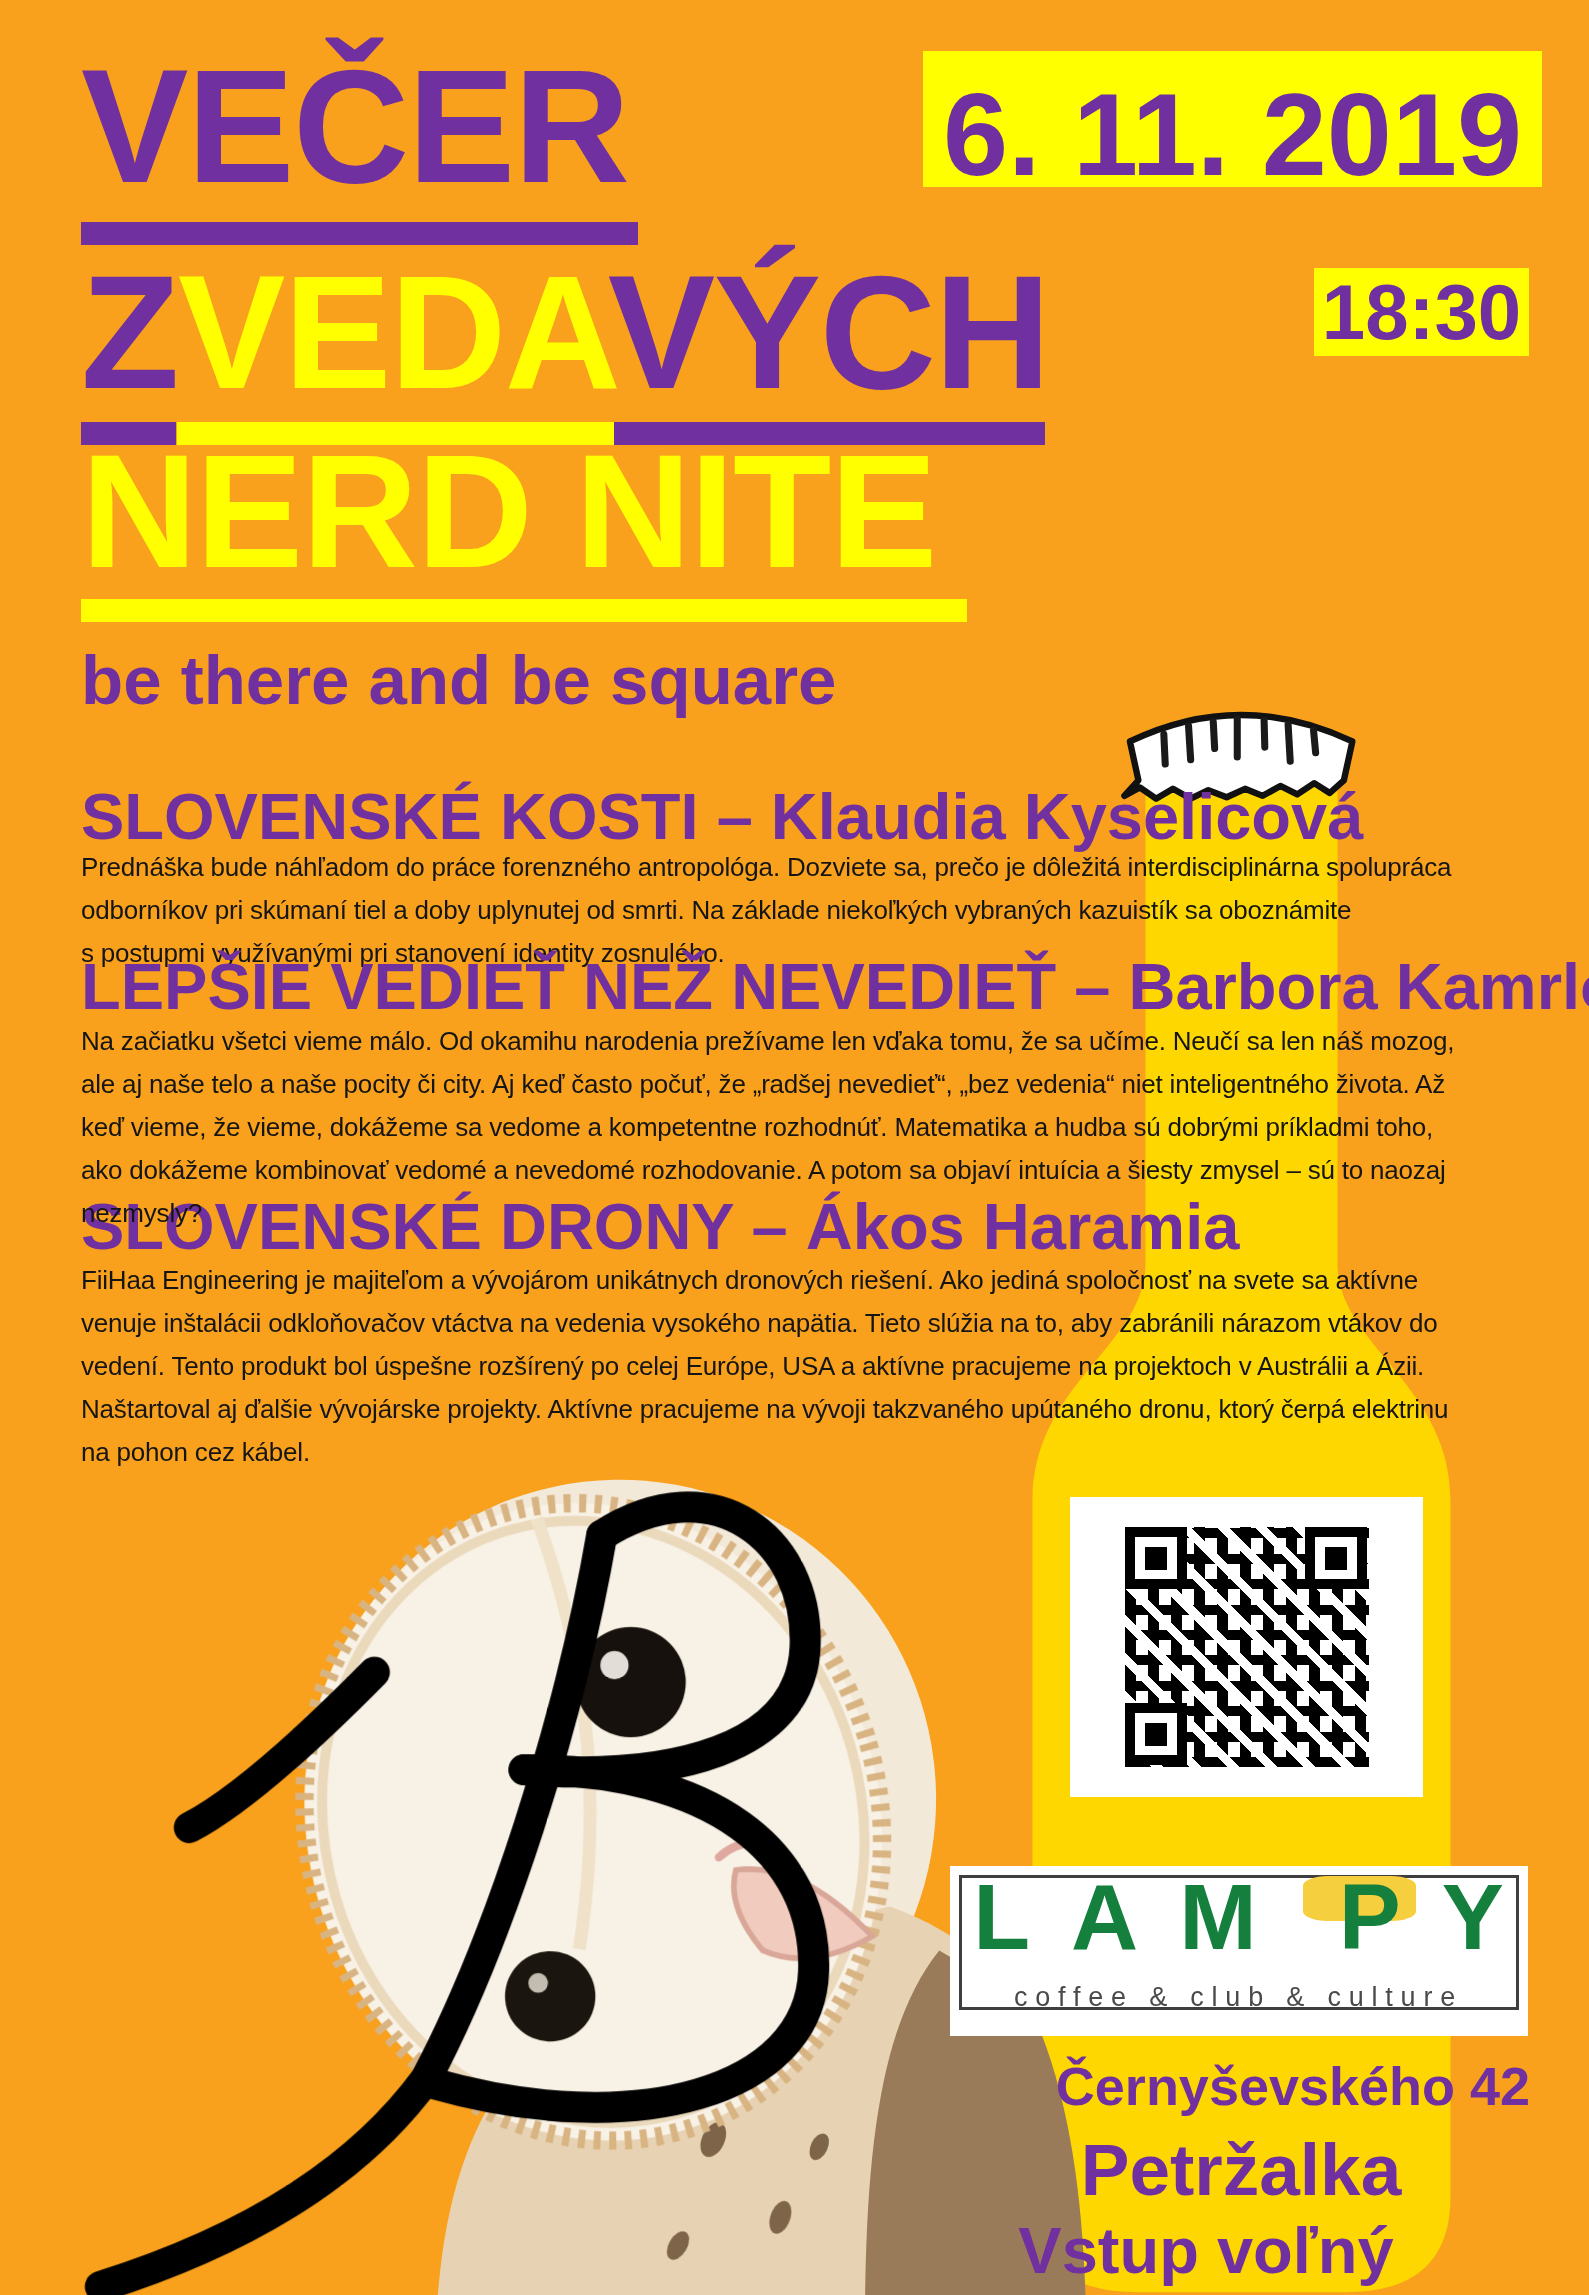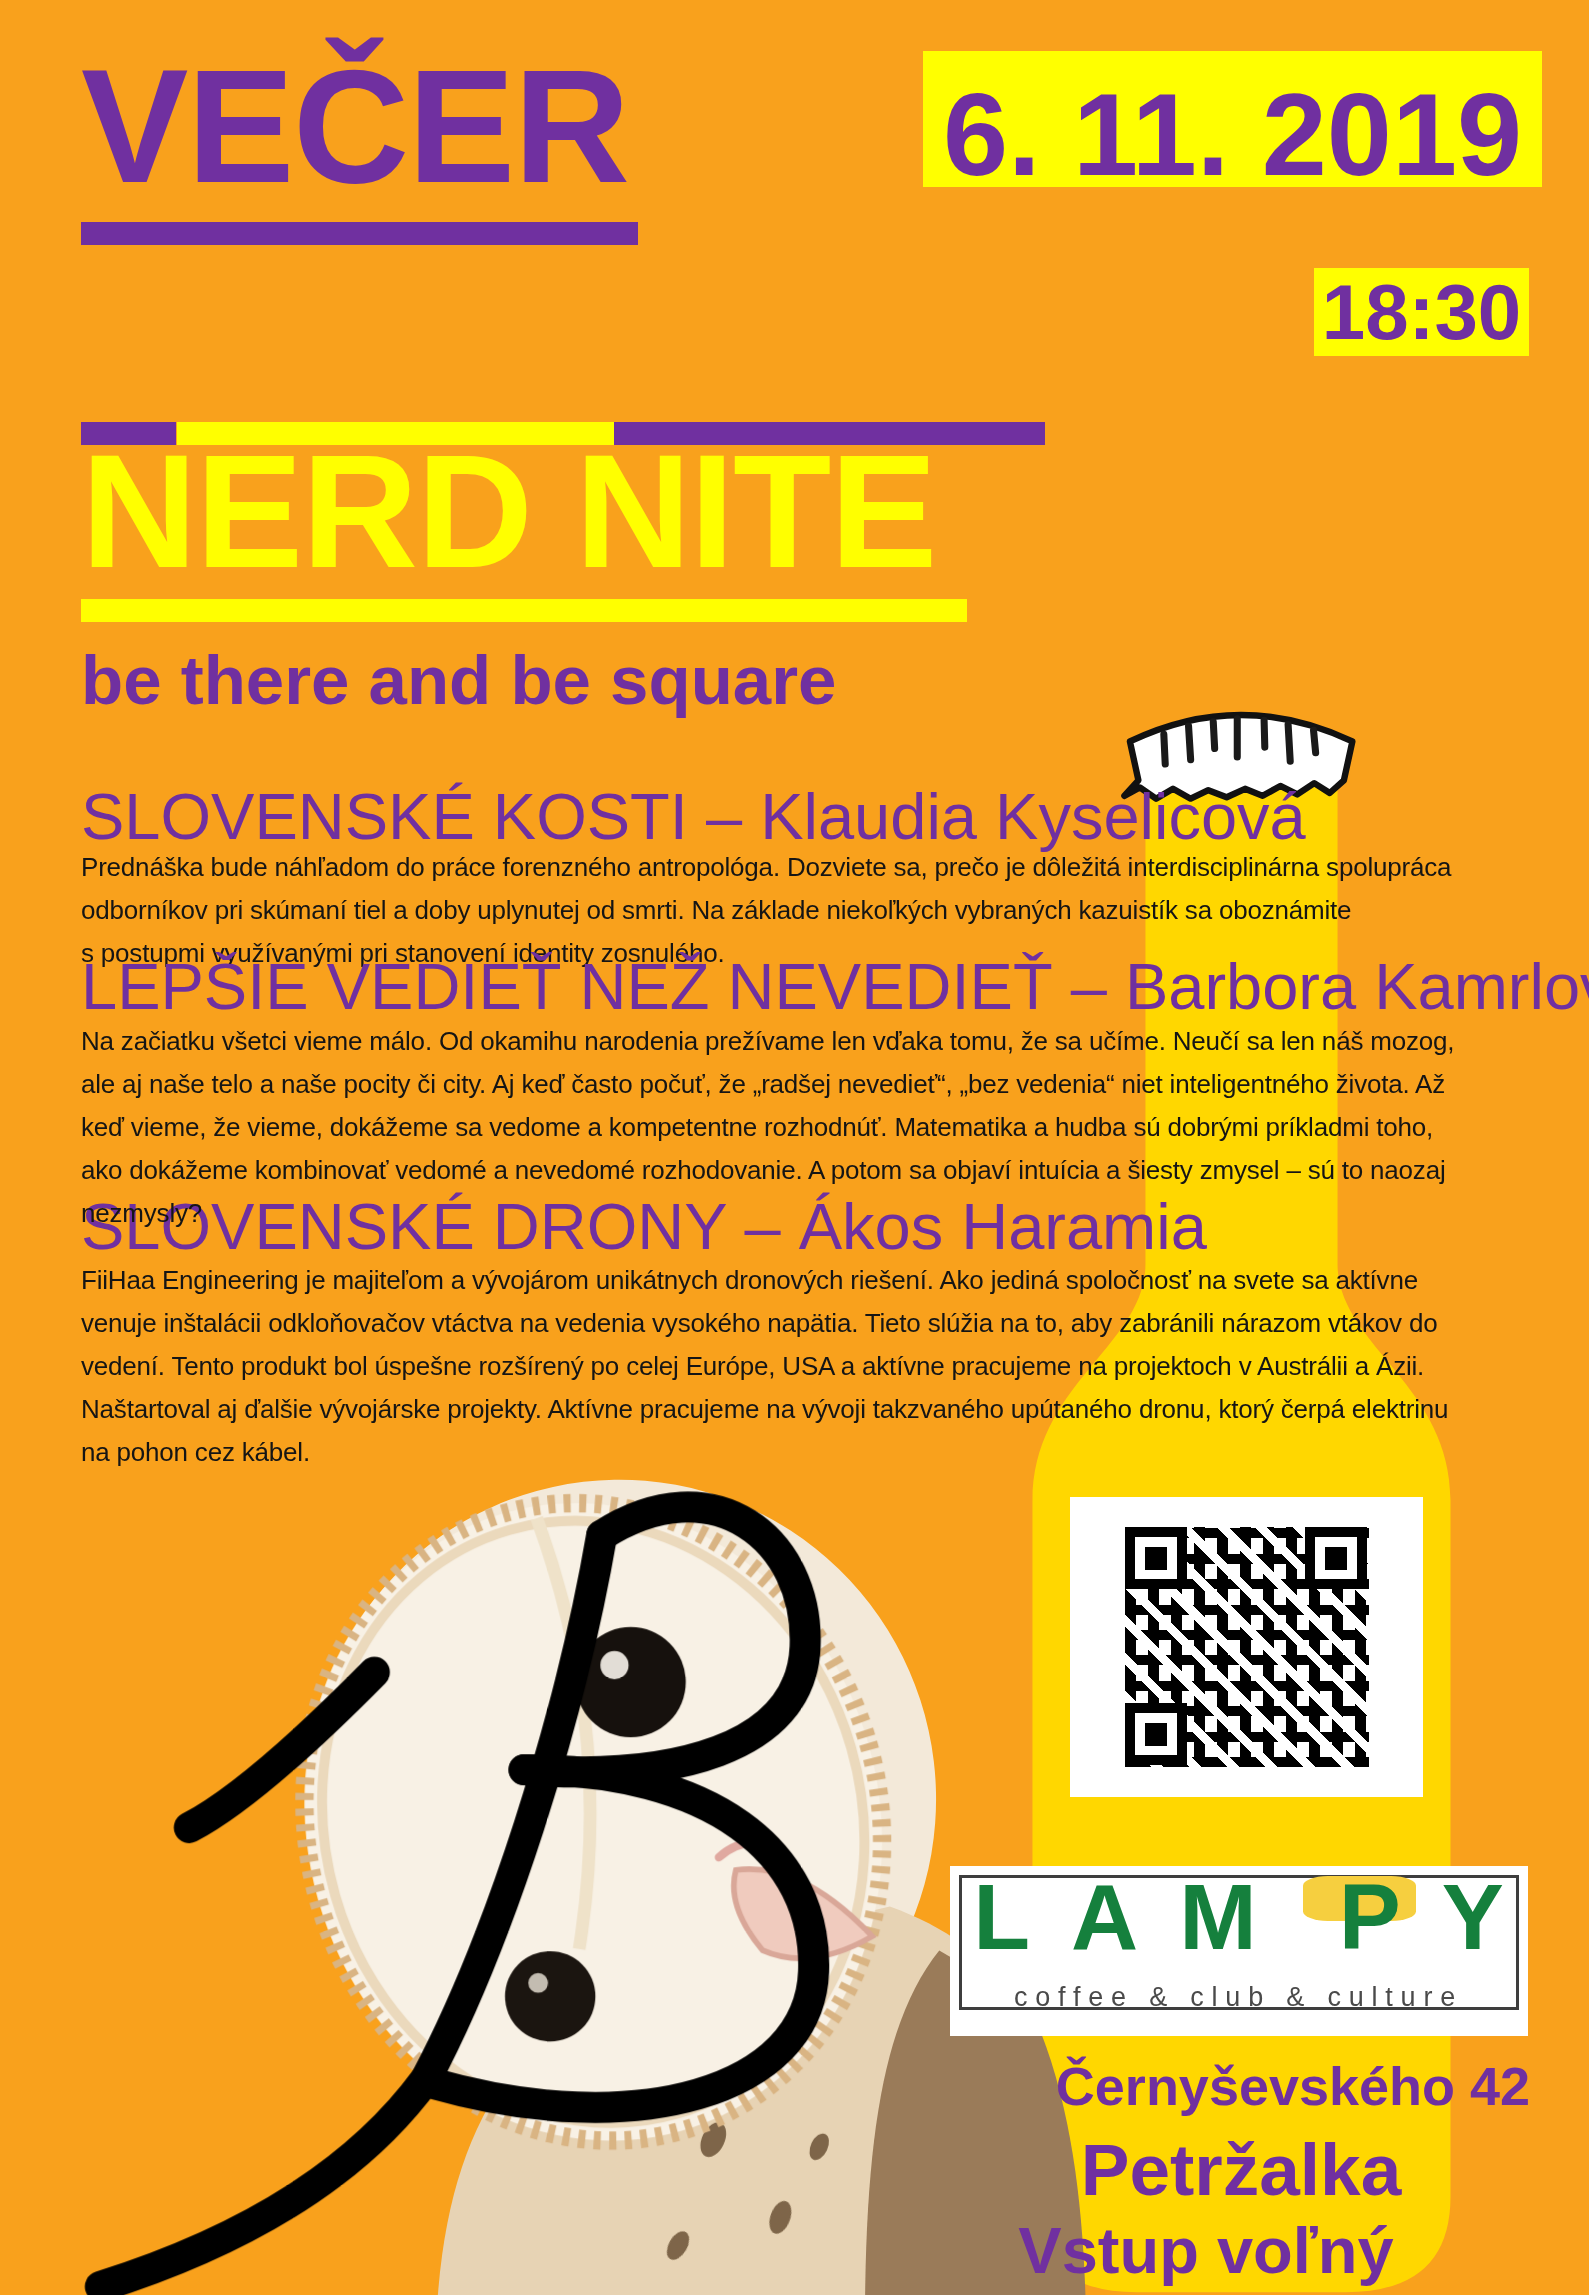"ZVEDAVÝCH" div.abs { html: none -> <div> <span>Z</span><span>VEDA</span><span>VÝCH</span> </div> }
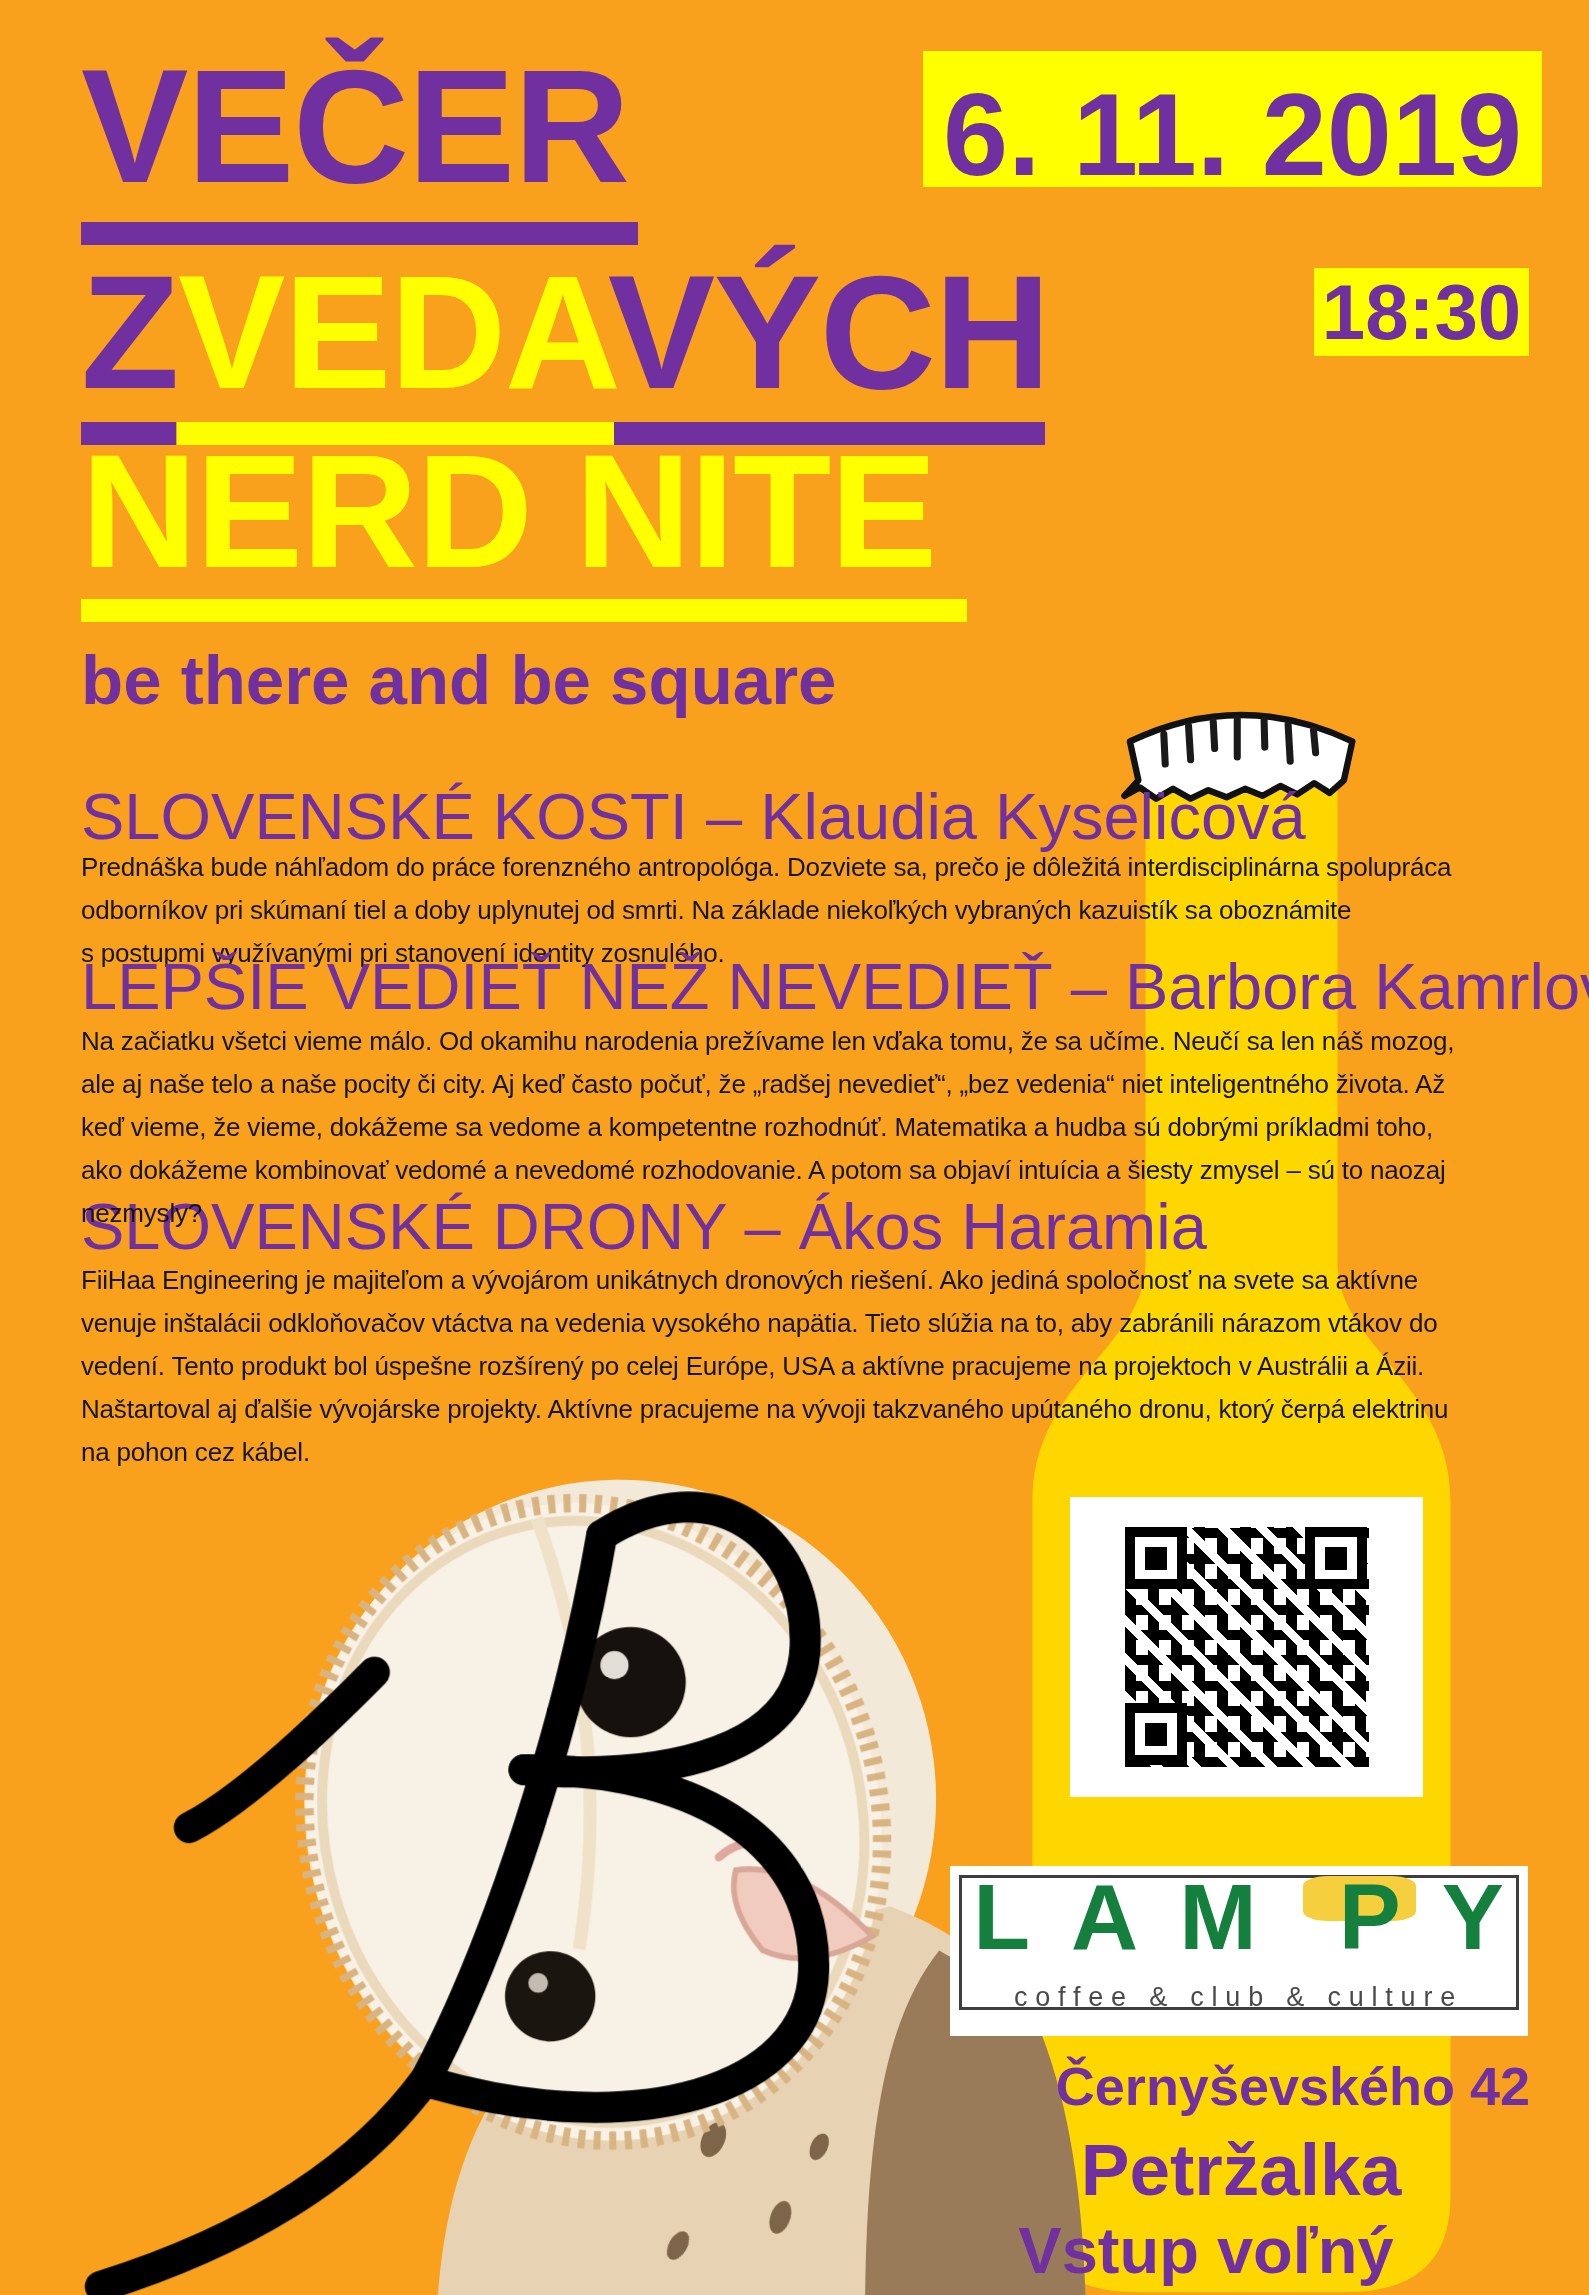"SLOVENSKÉ KOSTI – Klaudia Kyselicová" .talk-h { font-weight: normal -> bold }
